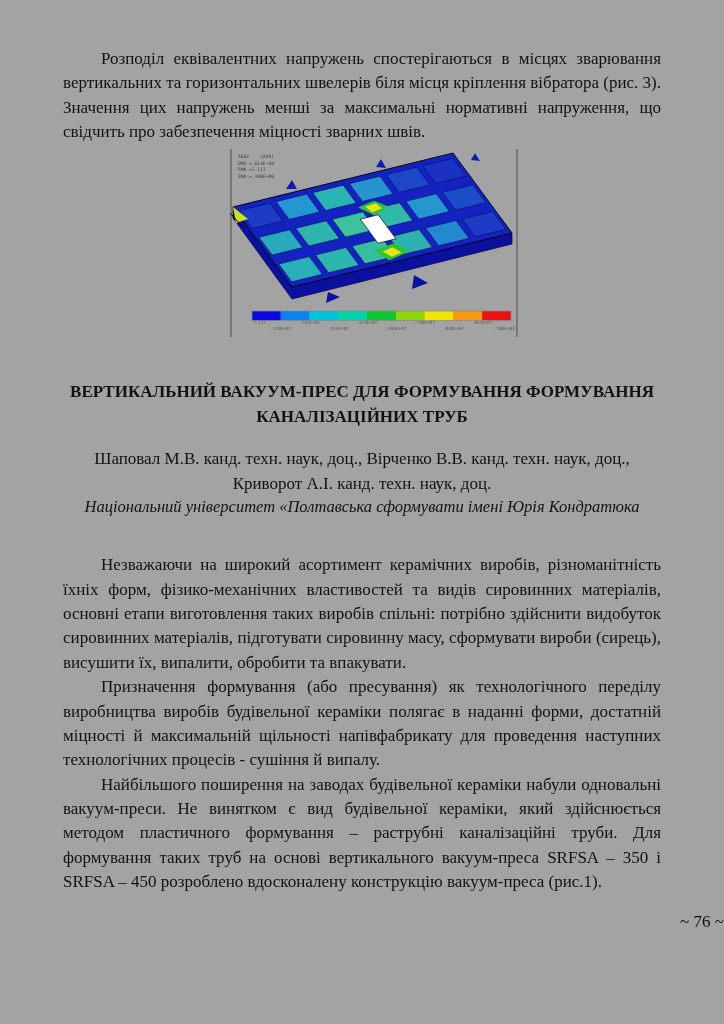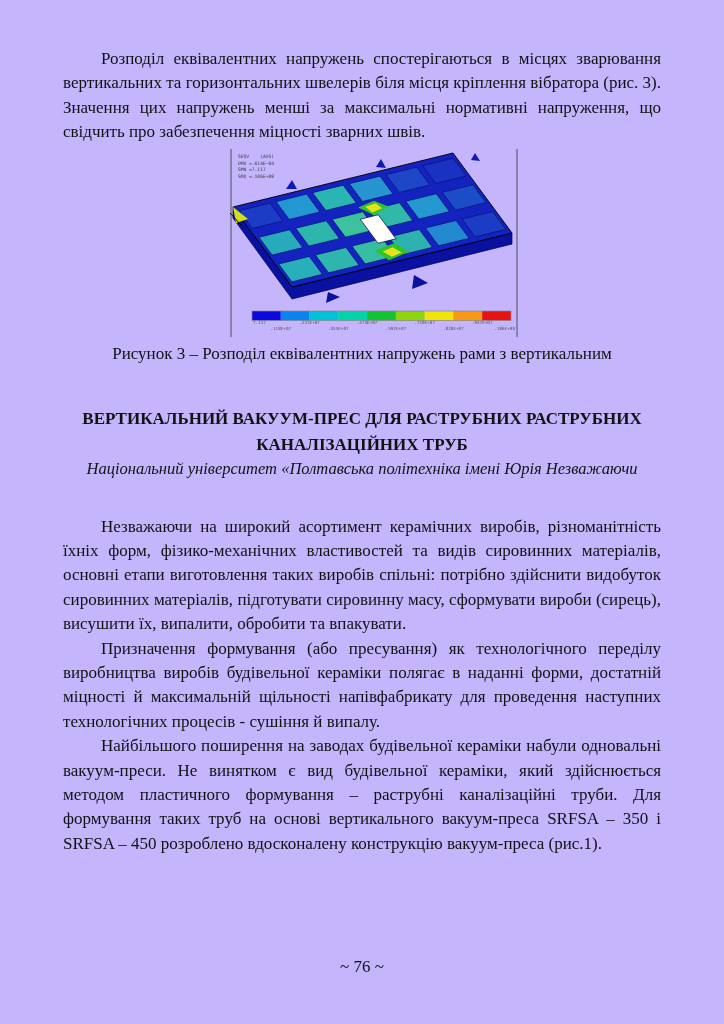"Розподіл еквівалентних напружень" .page { background: #c4b5fd -> #a3a3a3 }
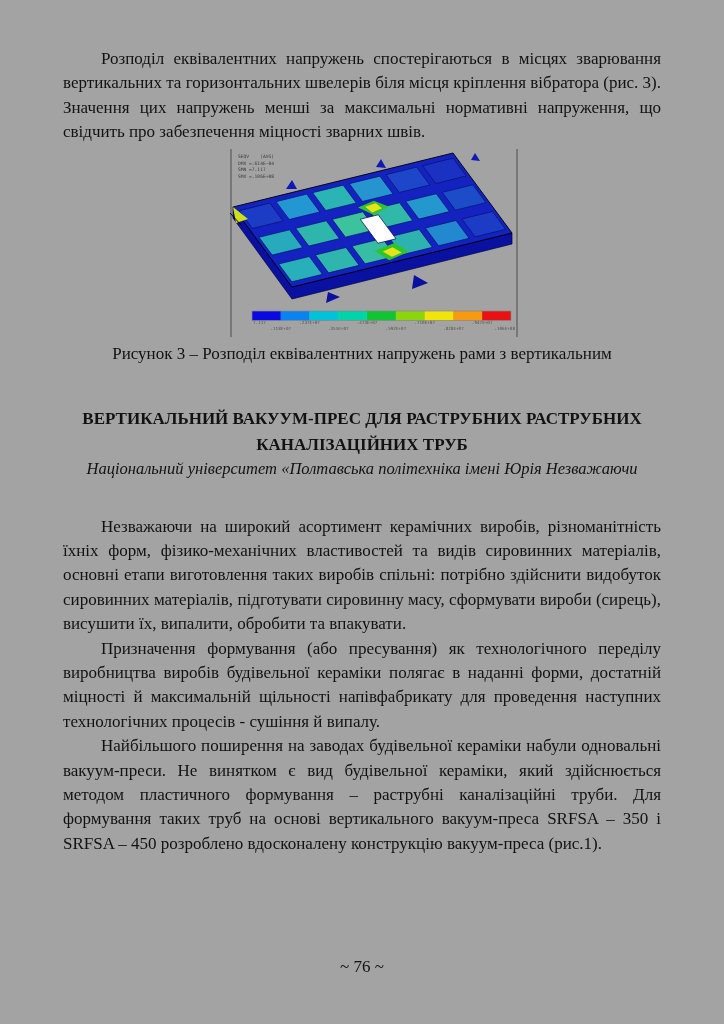"Рисунок 3 – Розподіл еквівалентних" div { html: <div>Рисунок 3 – Розподіл еквівалентних напружень рами з вертикальним</div> -> none }
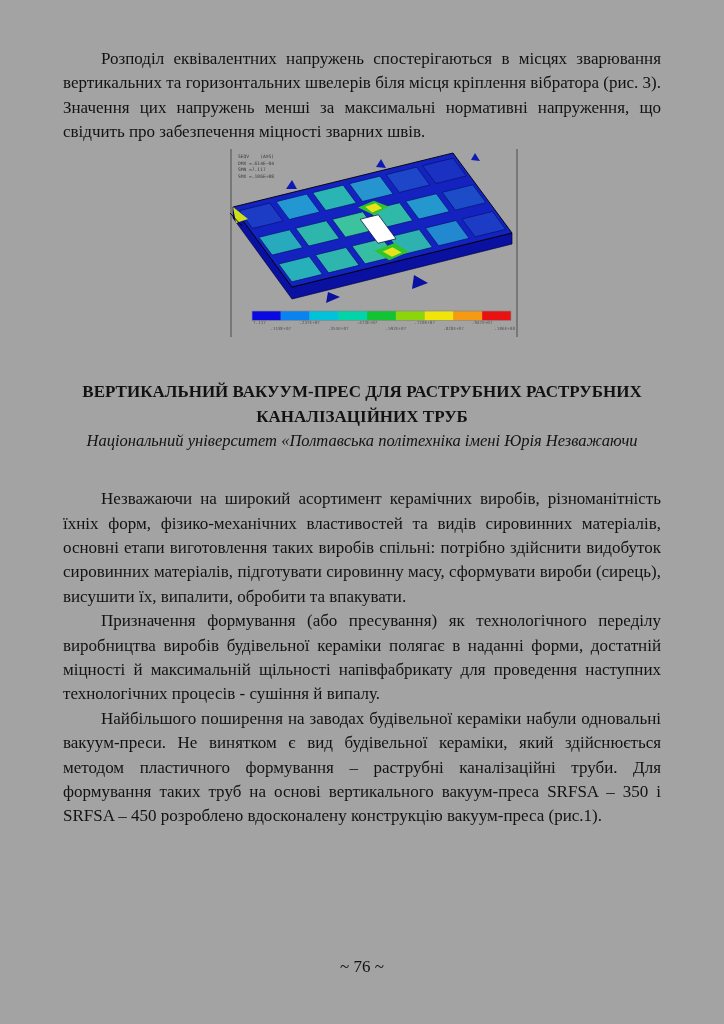"ВЕРТИКАЛЬНИЙ ВАКУУМ-ПРЕС ДЛЯ РАСТРУБНИХ" h1.title { text: РАСТРУБНИХ РАСТРУБНИХ -> ФОРМУВАННЯ ФОРМУВАННЯ }
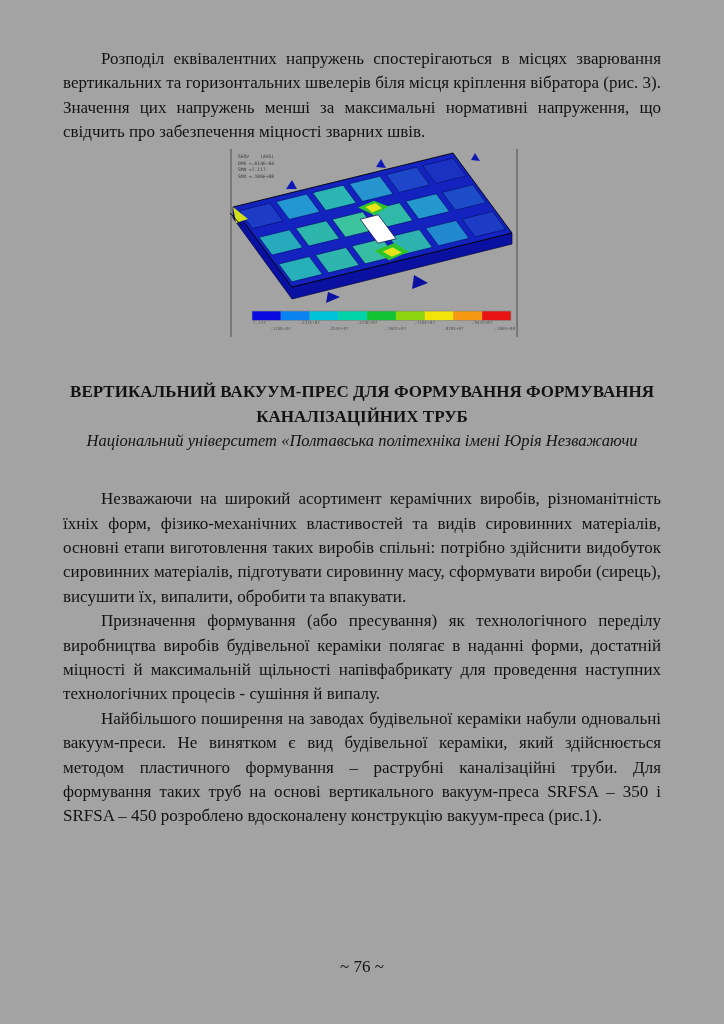"Шаповал М.В. канд. техн. наук," div.authors { html: none -> <div>Шаповал М.В. канд. техн. наук, доц., Вірченко В.В. канд. техн. наук, доц., Криворот А.І. канд. техн. наук, доц.</div> }
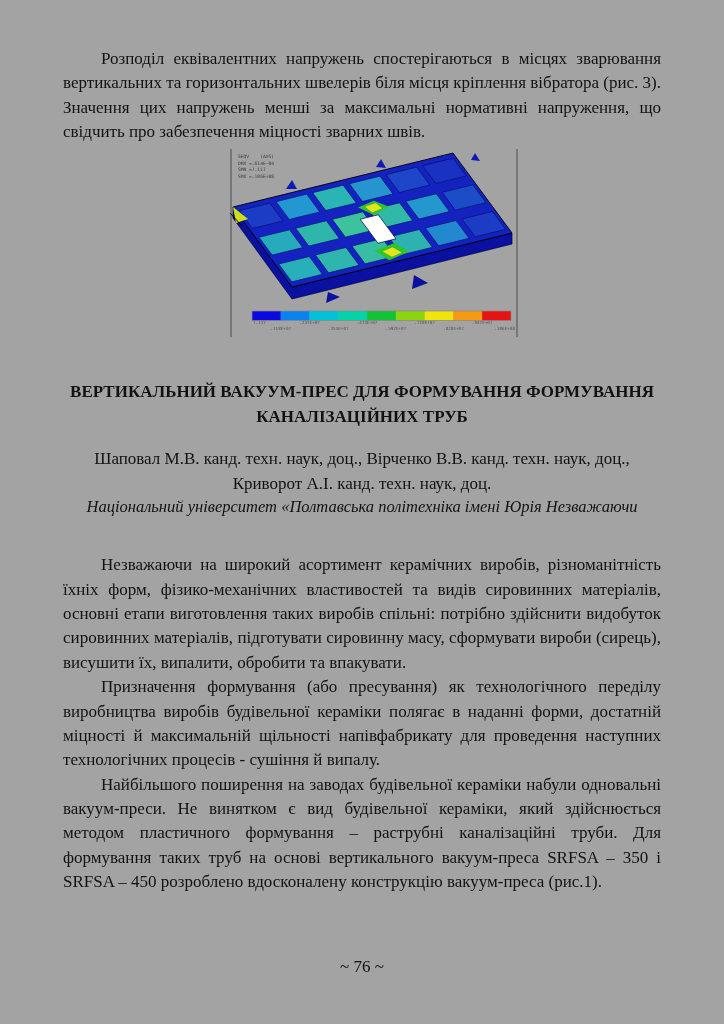"Національний університет «Полтавська" div.affiliation { text: політехніка імені Юрія Незважаючи -> сформувати імені Юрія Кондратюка }
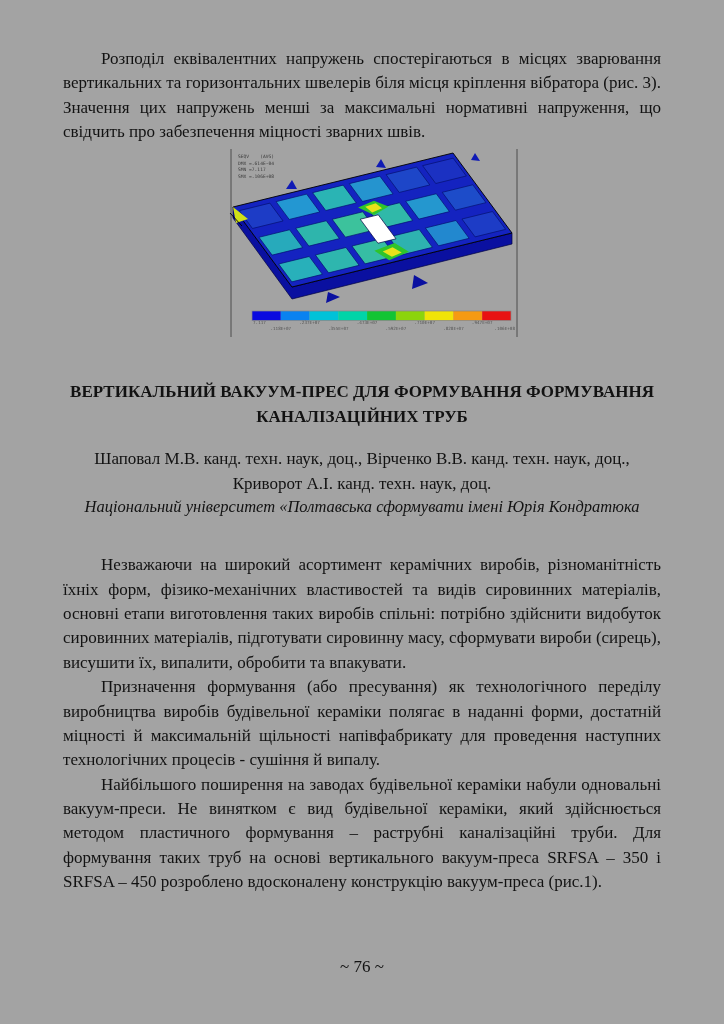"~ 76 ~" .pageno { text-align: center -> right; top: 957px -> 912px }
